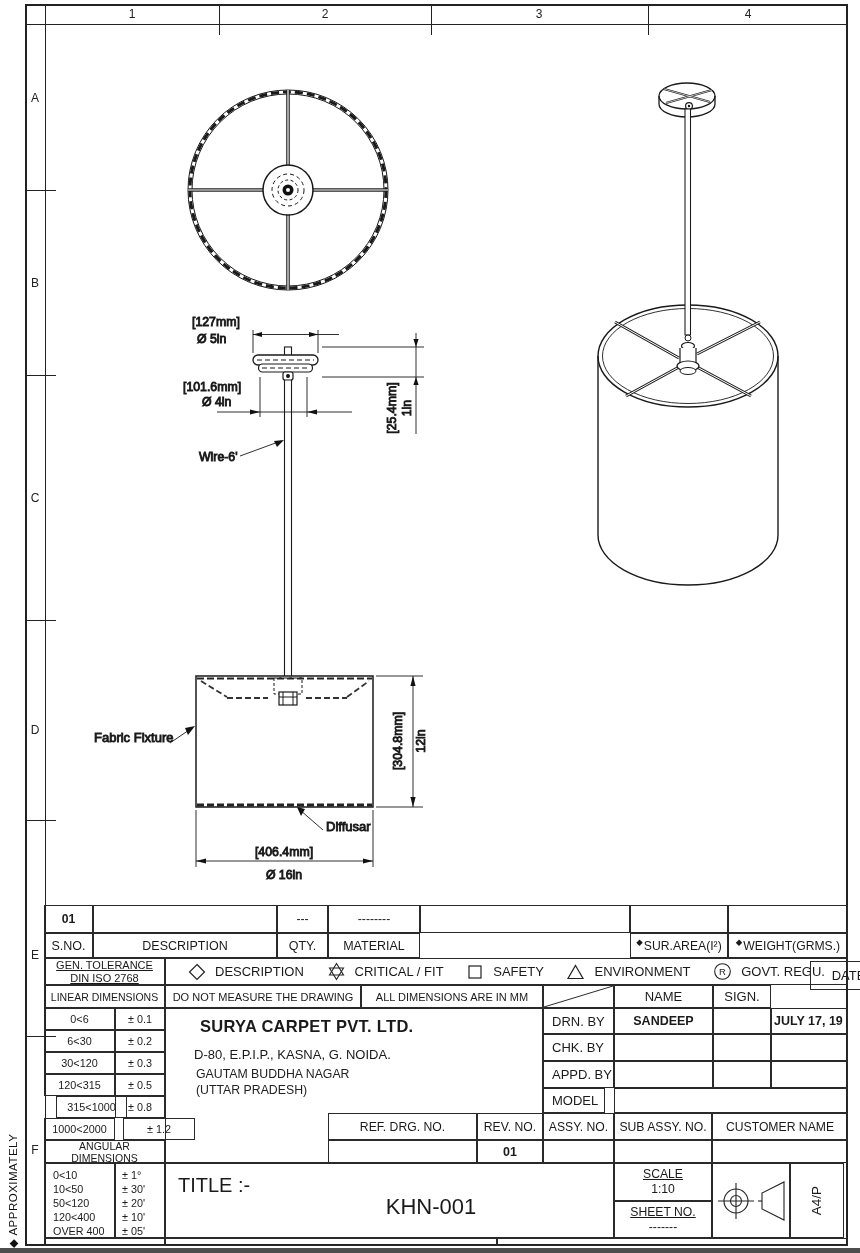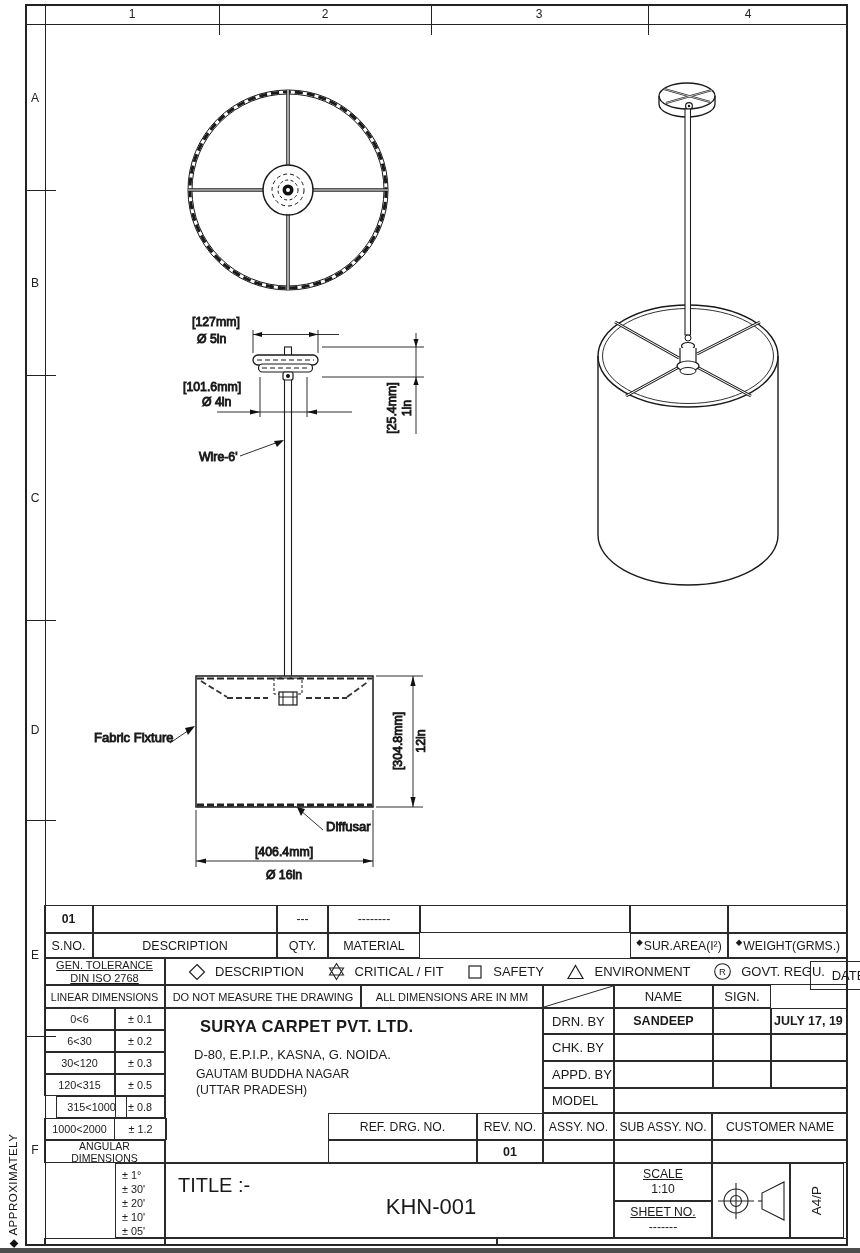"MODEL" div.cell { width: 71px -> 62px }
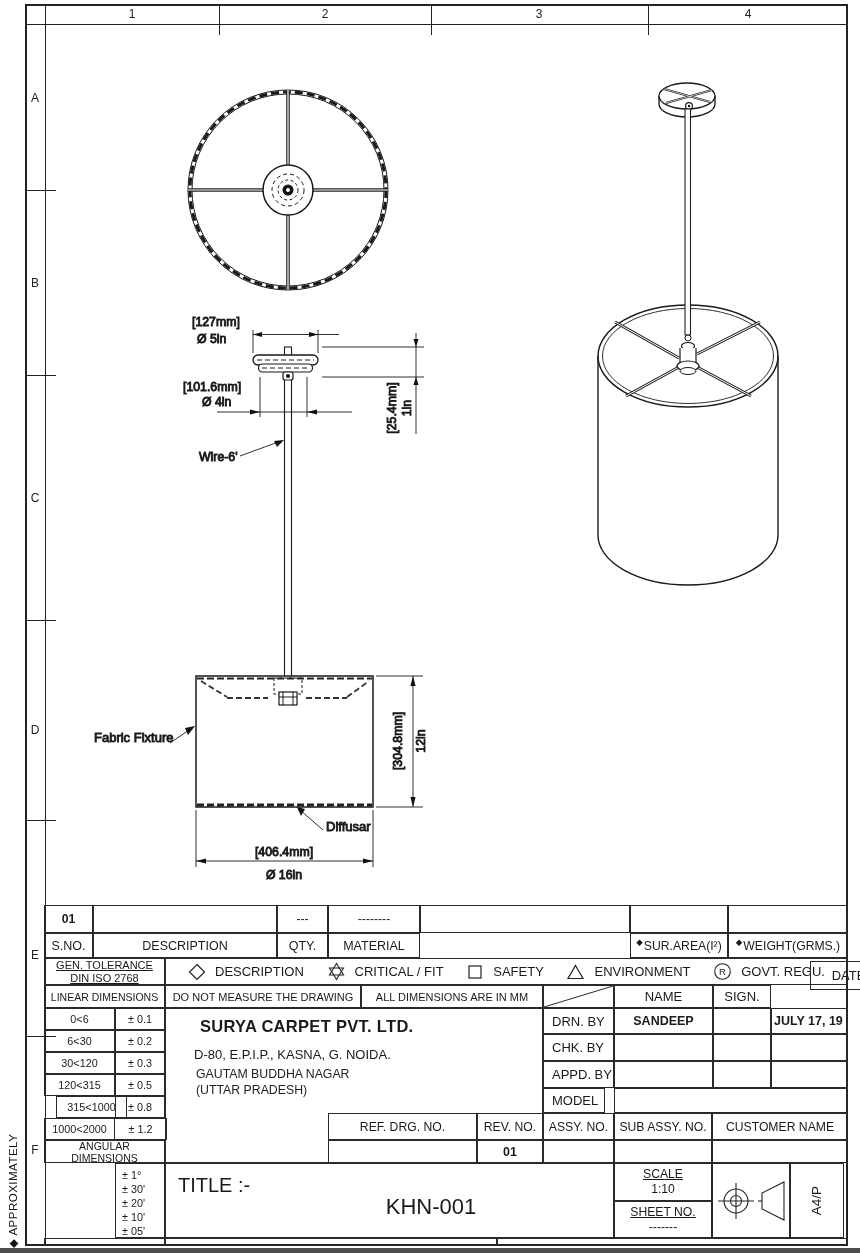"± 1.2" div.cell { left: 114px -> 123px; width: 53px -> 72px }
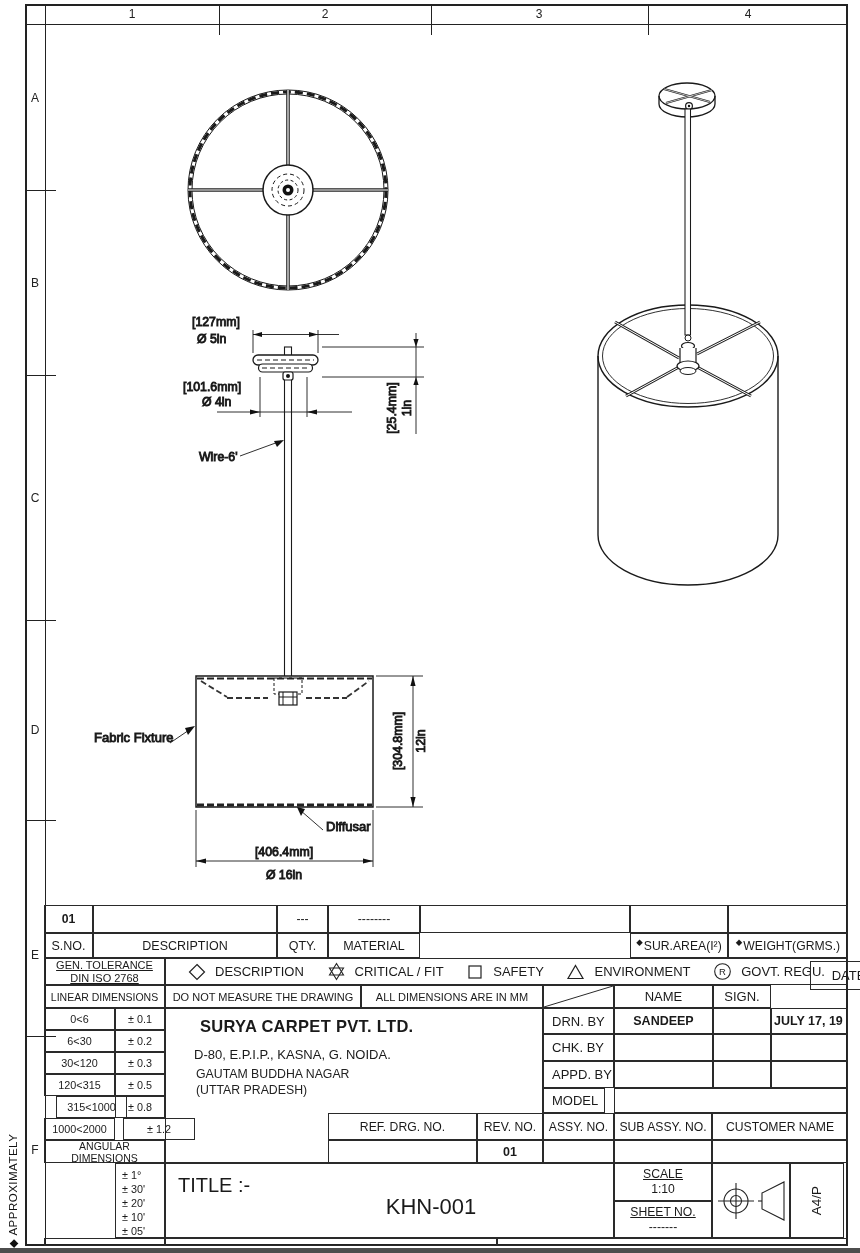"0<10" div.cell { html: none -> <div> <span>0&lt;10</span> <span>10&lt;50</span> <span>50&lt;120</span> <span>120&lt;400</span> <span>OVER 400</span> </div> }
